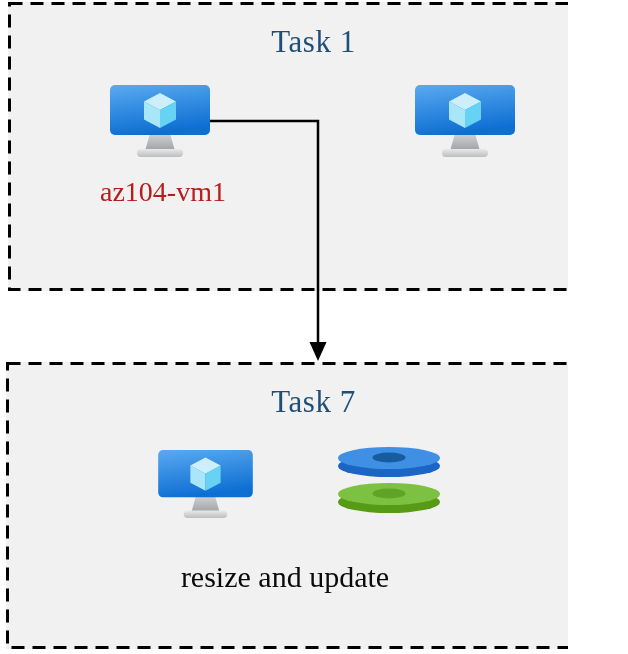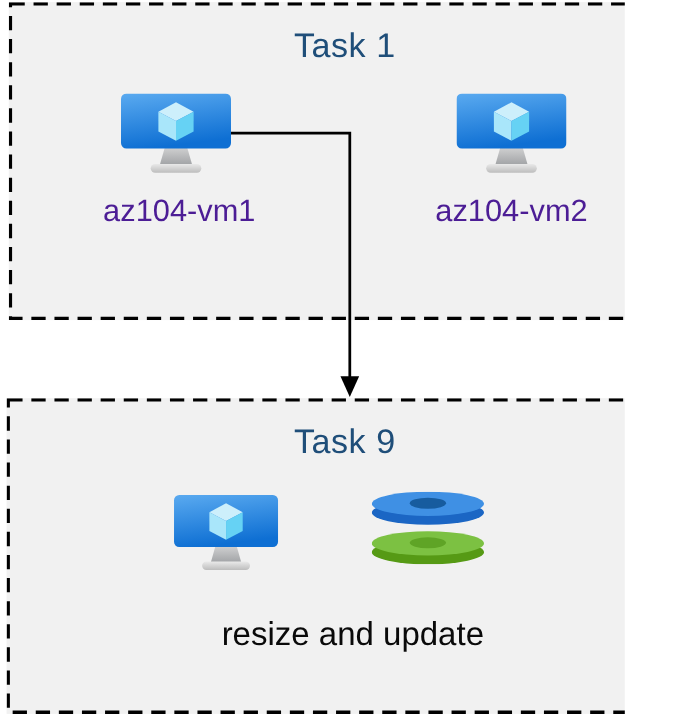"Task 1" .canvas { font-family: Liberation Sans, sans-serif -> Liberation Serif, serif }
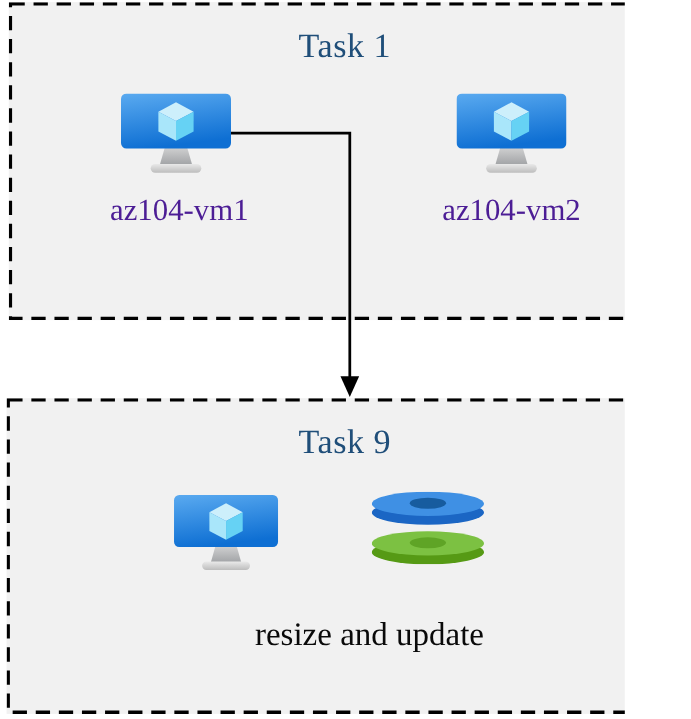"az104-vm1" .vm-label { color: #4c1d95 -> #b91c1c }
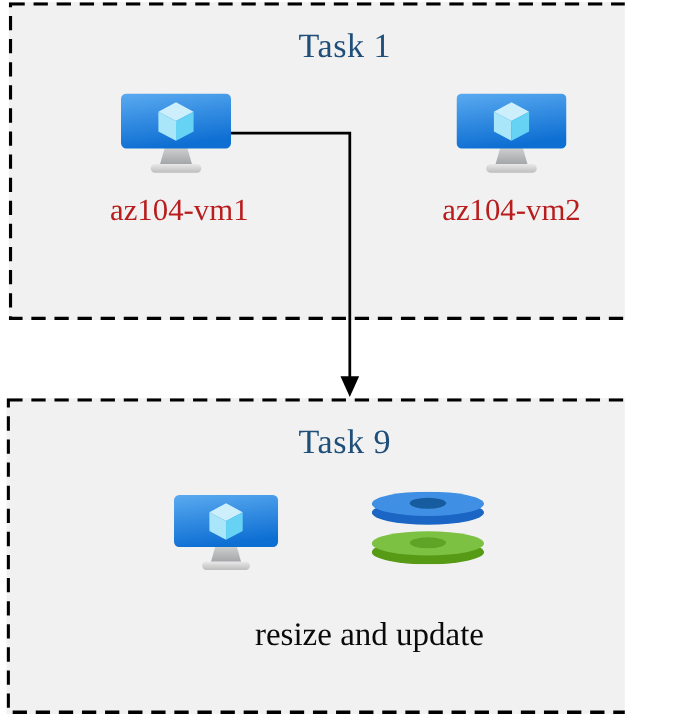"az104-vm2" div { html: <div>az104-vm2</div> -> none }
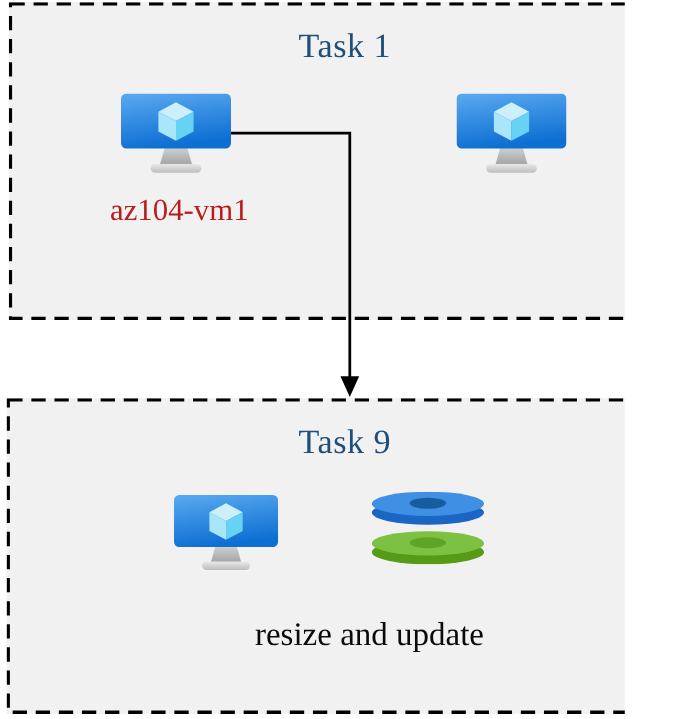"Task 9" div.box-title { text: 9 -> 7 }
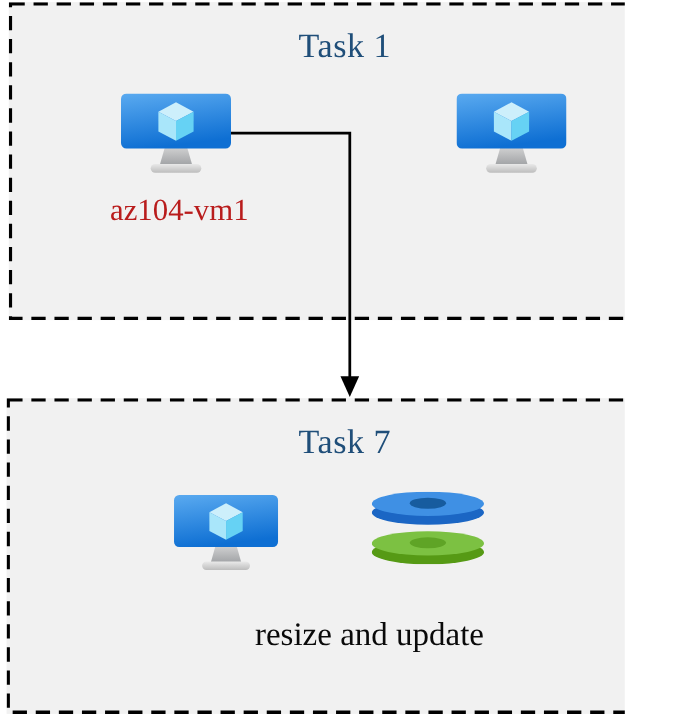"resize and update" .caption { text-align: right -> center }
